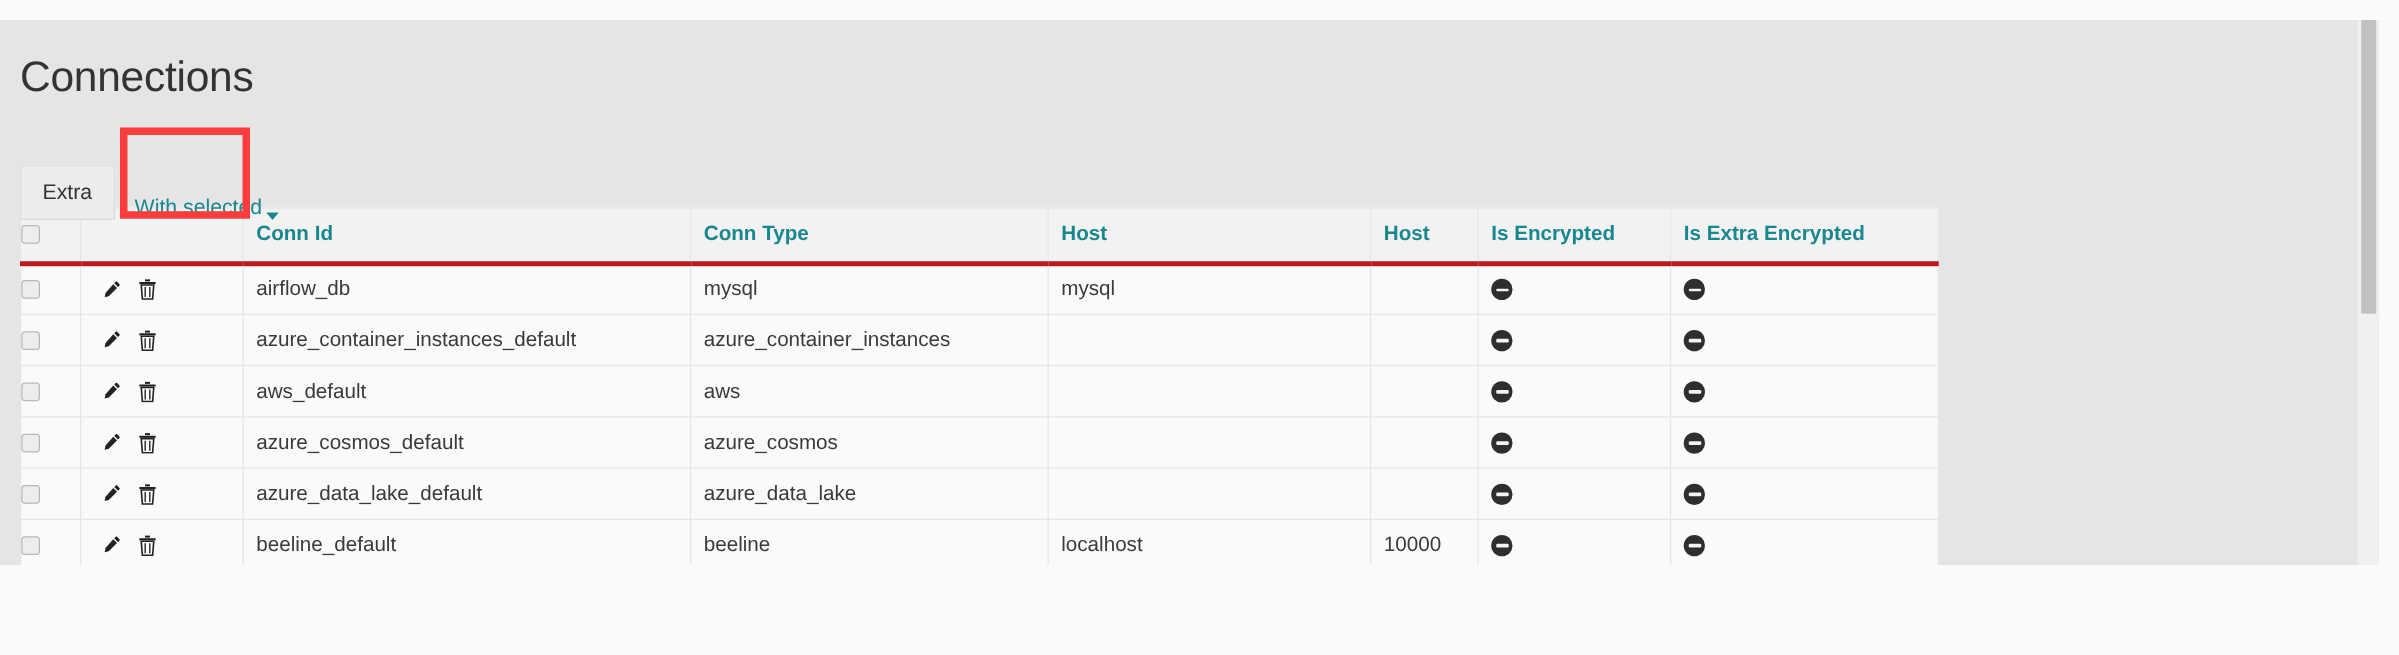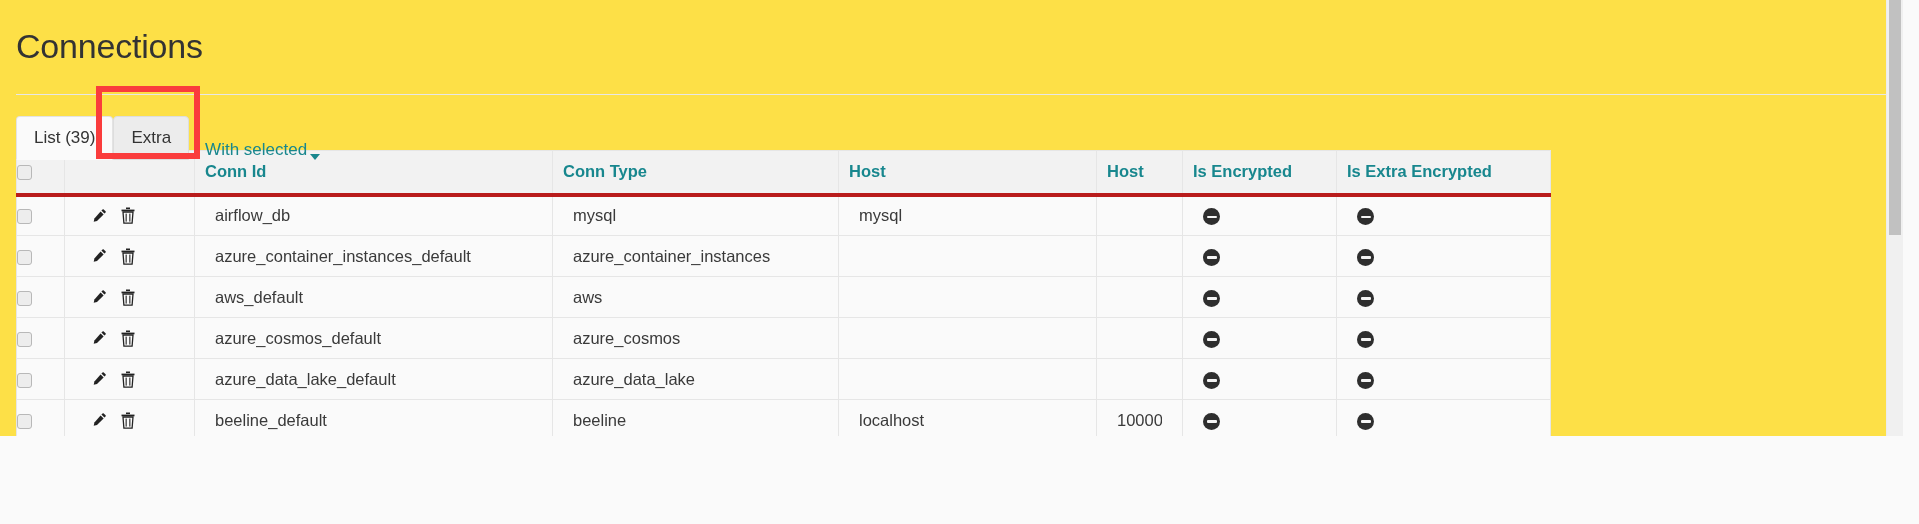"Connections" .viewport { background: #fde047 -> #e5e5e5; top: 0 -> 16px }
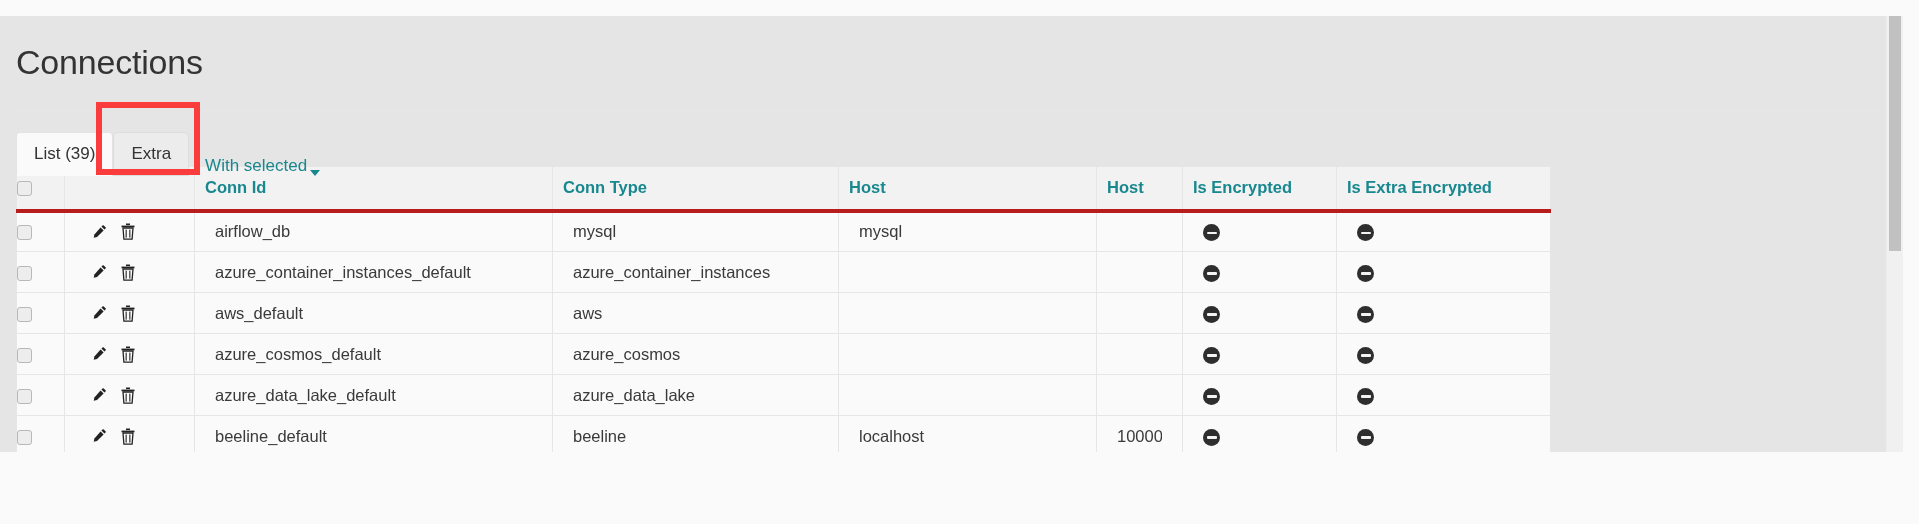"List (39)" div.nav-tab { html: <div>List (39)</div> -> none }
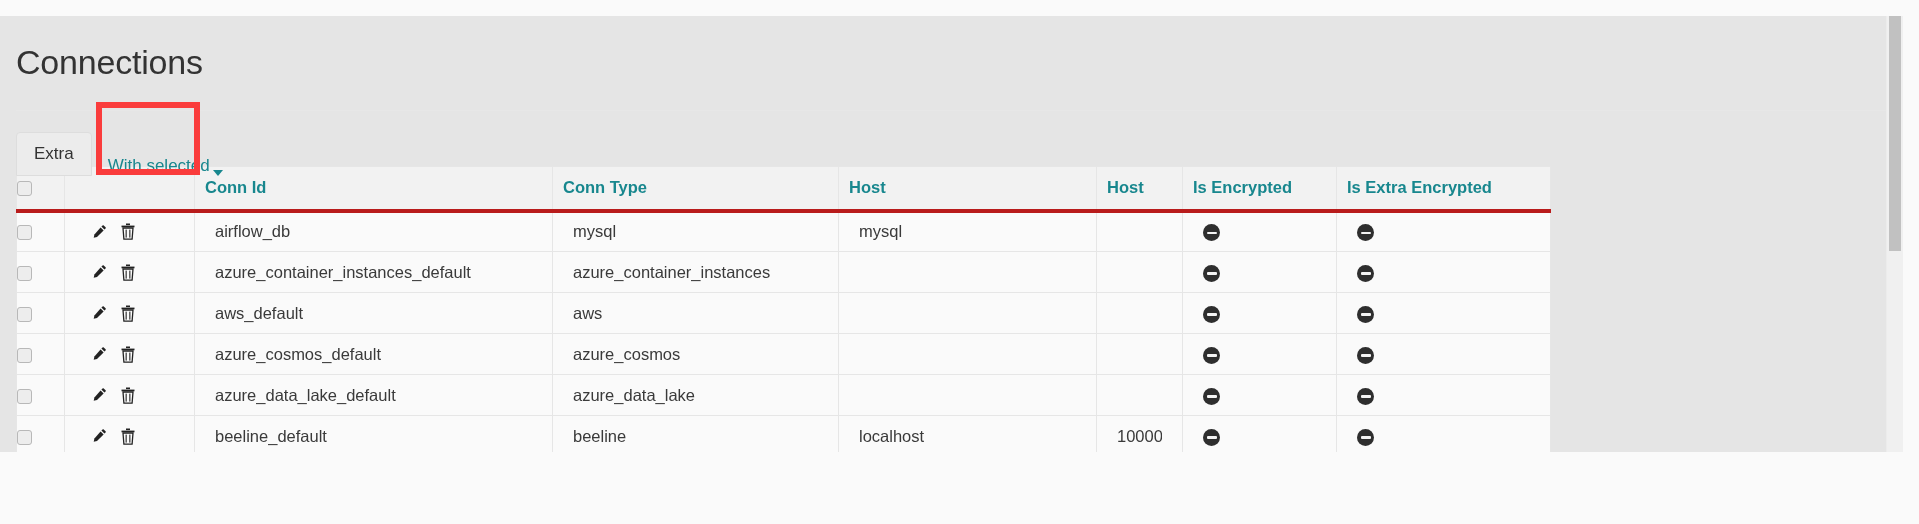"airflow_db" table.data-table tbody td { padding: 0 20px -> 0 10px }
